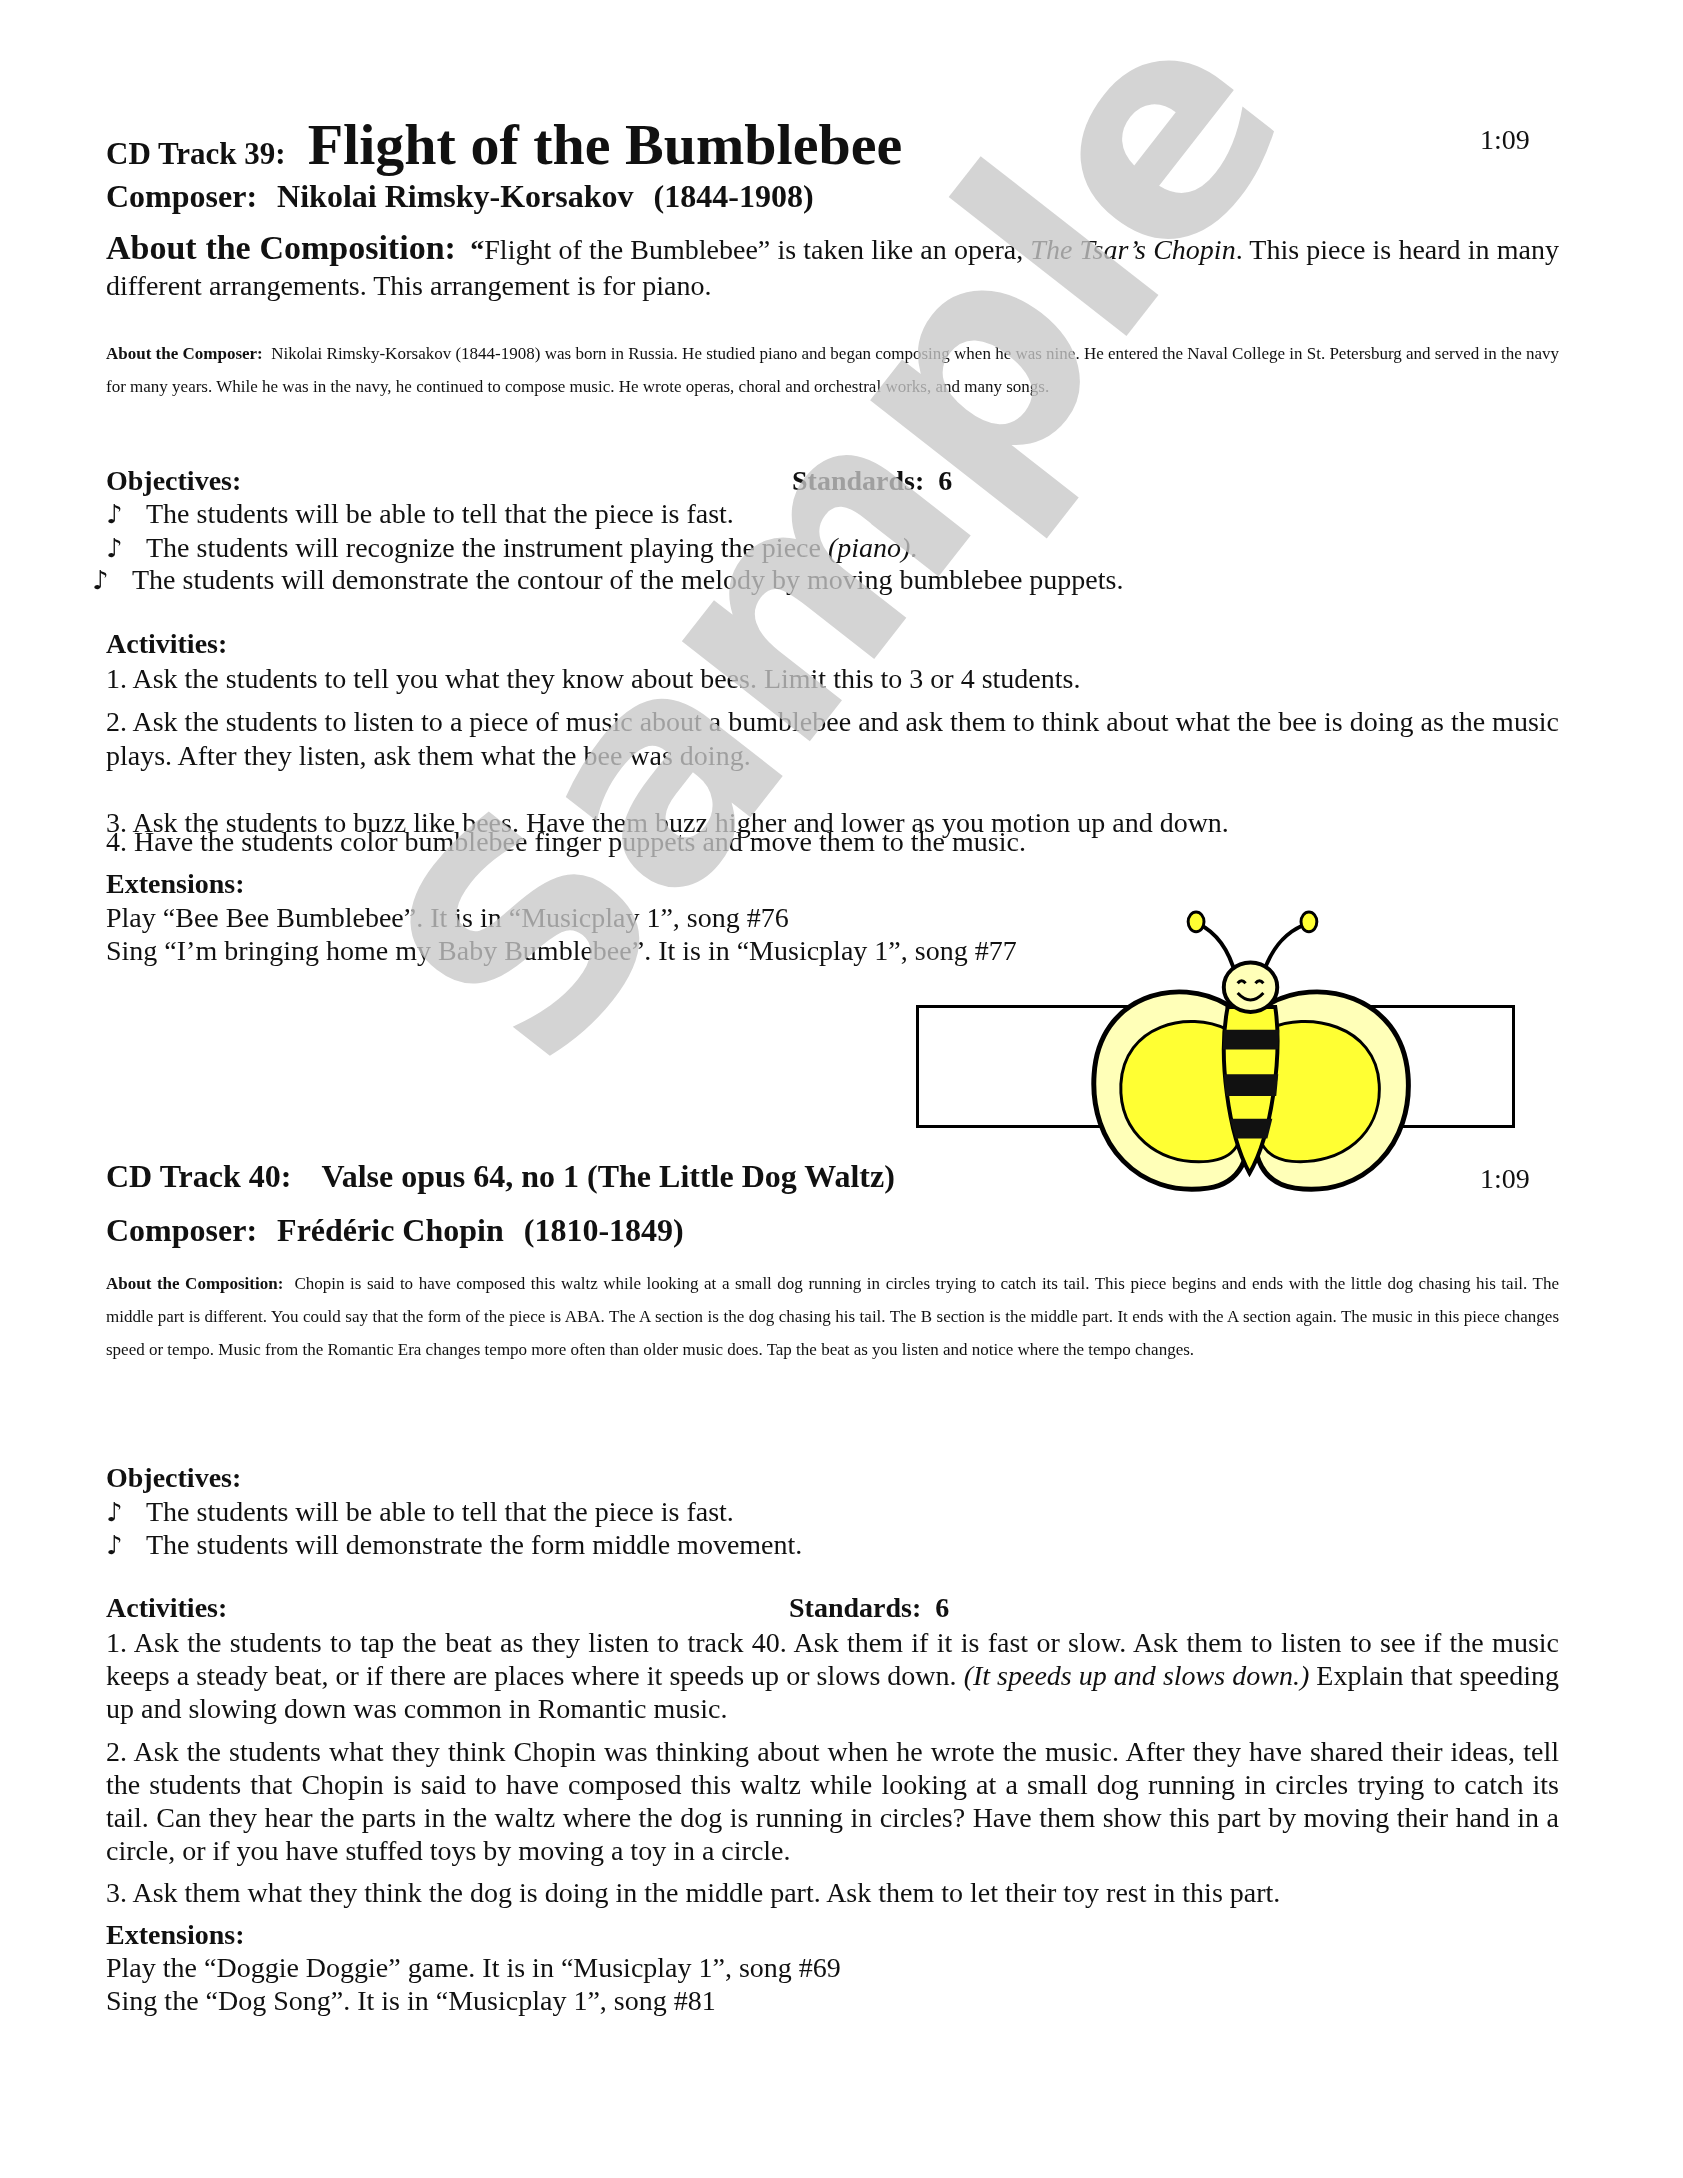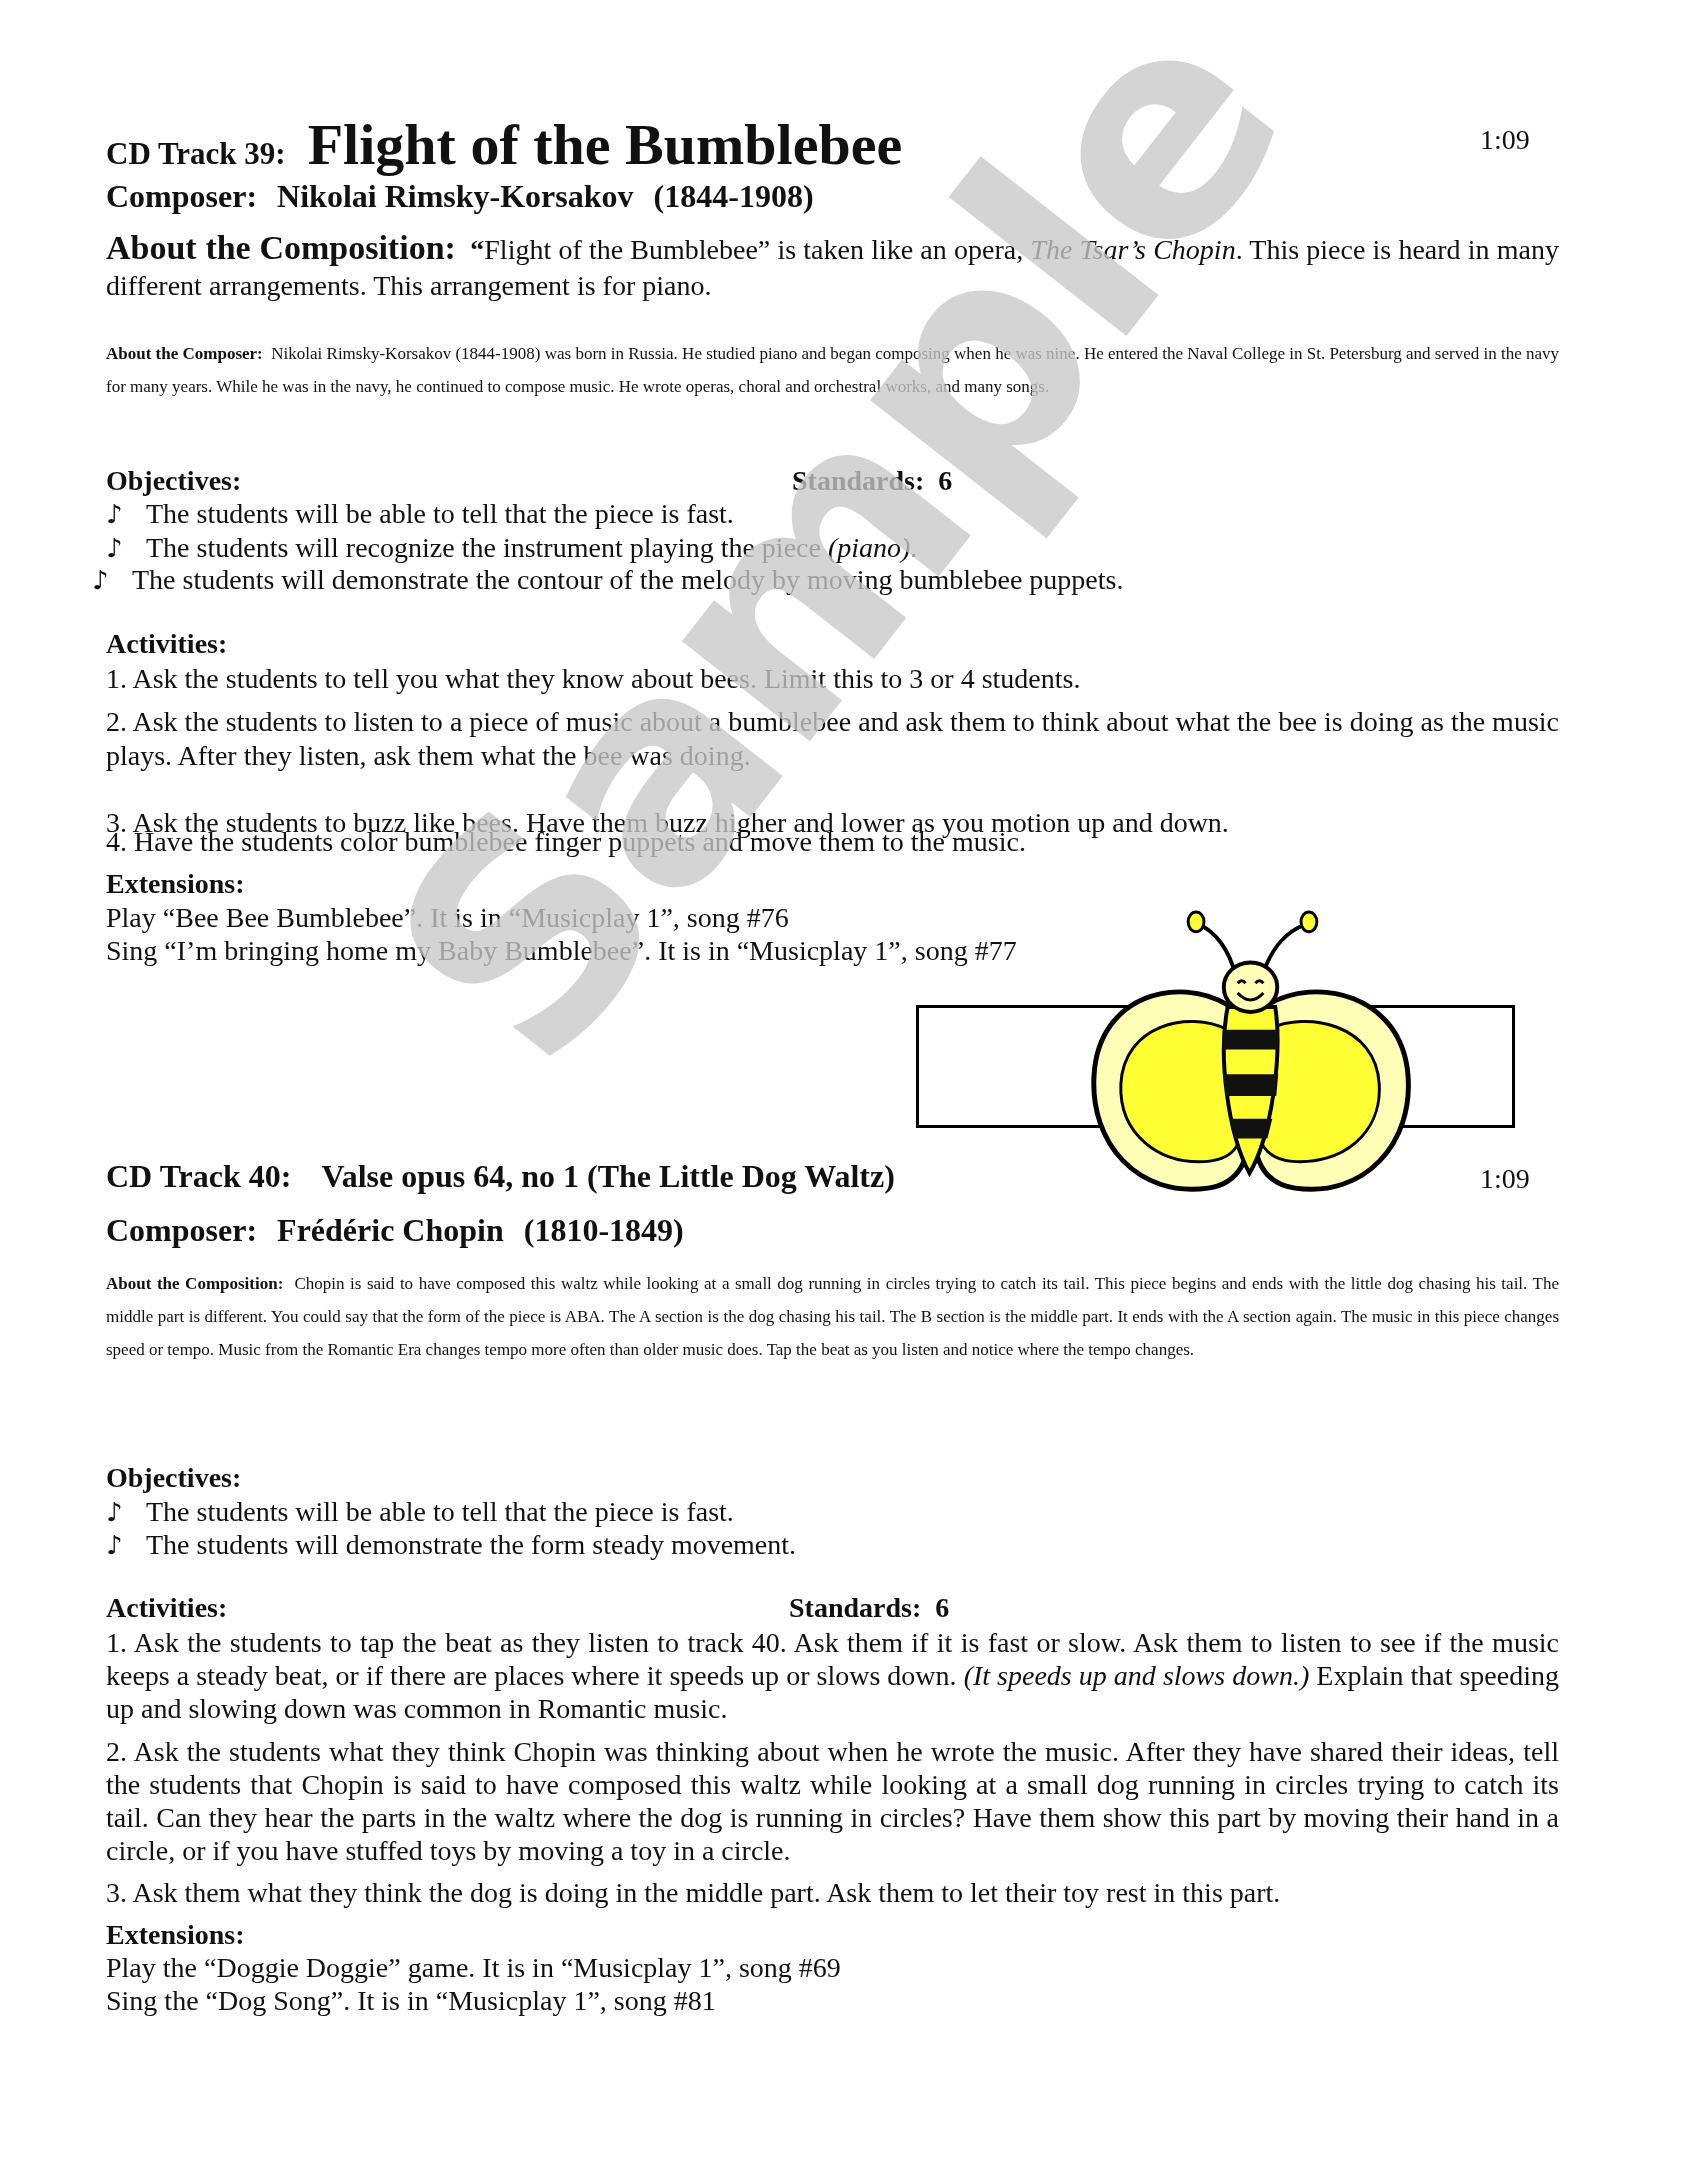"The students will demonstrate the form" span { text: steady -> middle }
